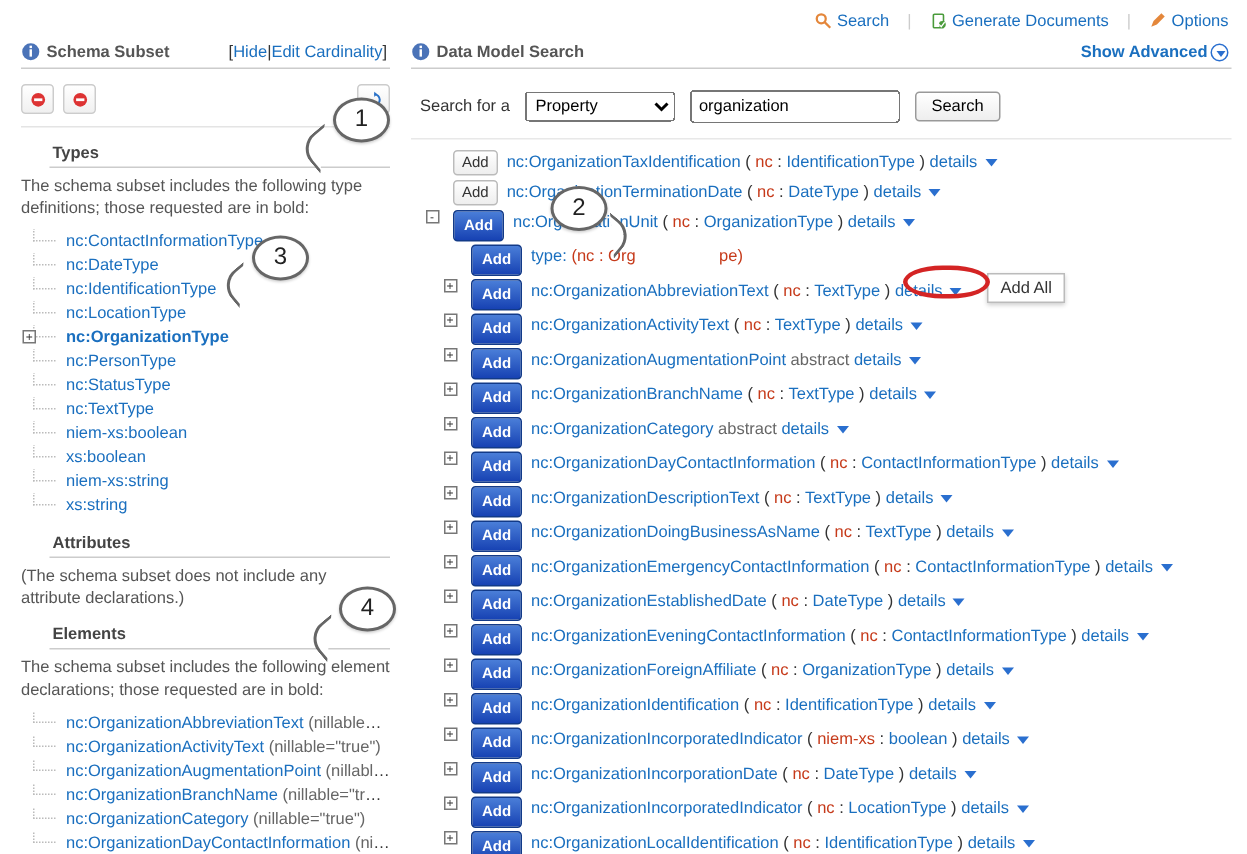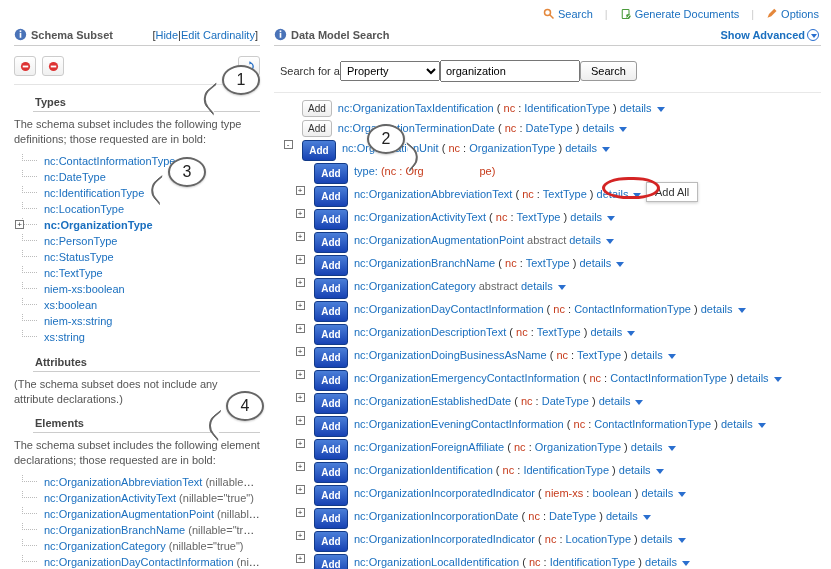"Search for a" .search-form { gap: none -> 10px }
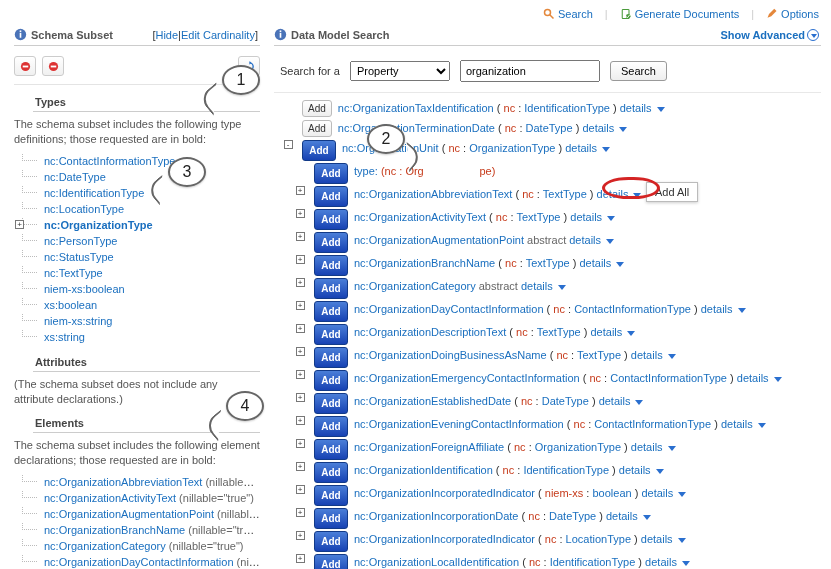"Add All" .addall-pop { left: 376px -> 388px }
